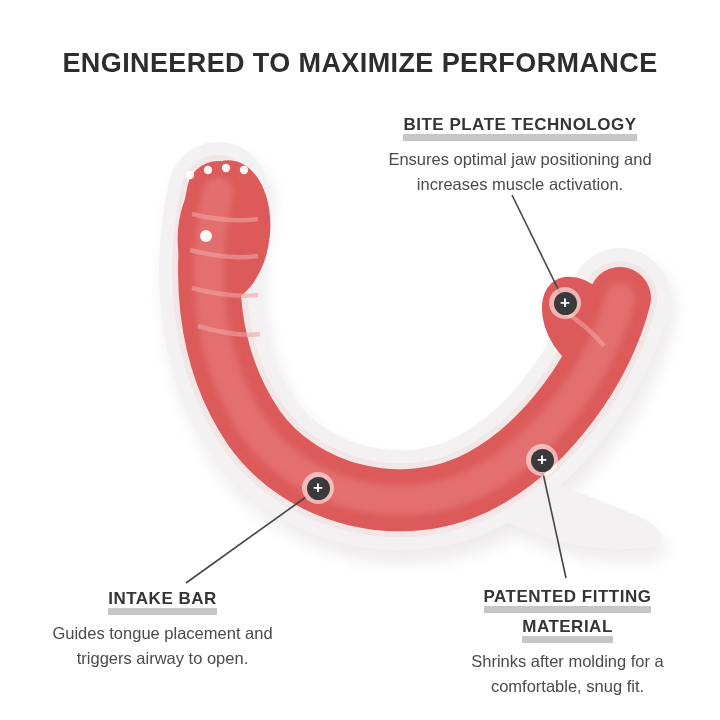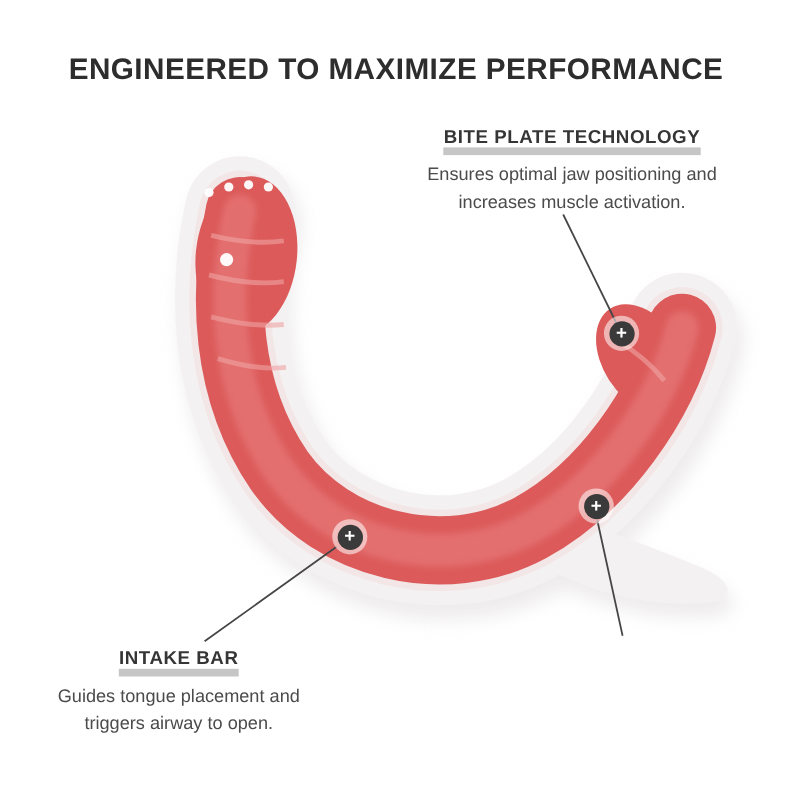"PATENTED FITTING" div.callout { html: none -> <div> <div> <span>PATENTED FITTING</span> </div> <div> <span>MATERIAL</span> </div> <div> <div>Shrinks after molding for a</div> <div>comfortable, snug fit.</div> </div> </div> }
